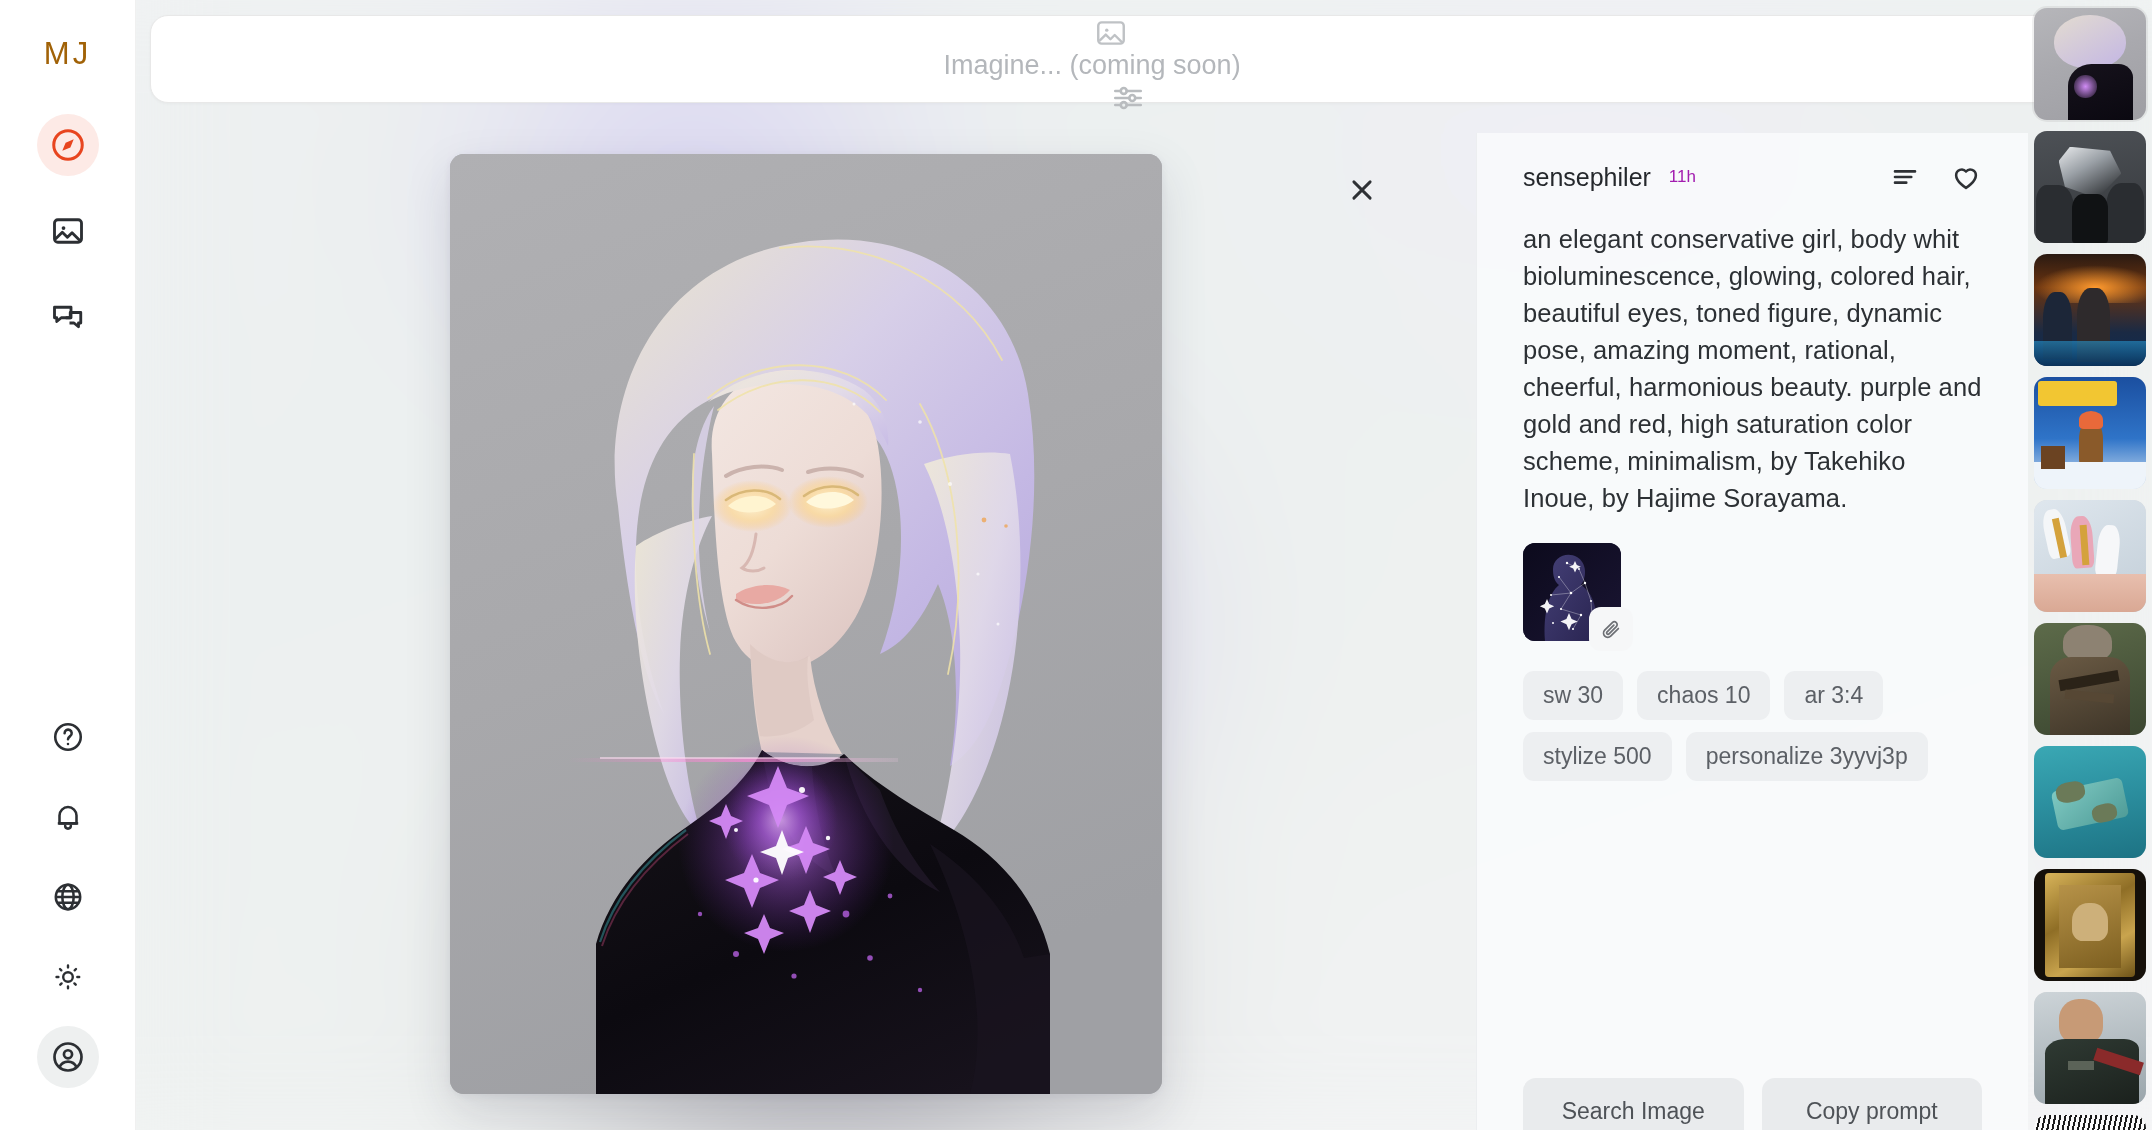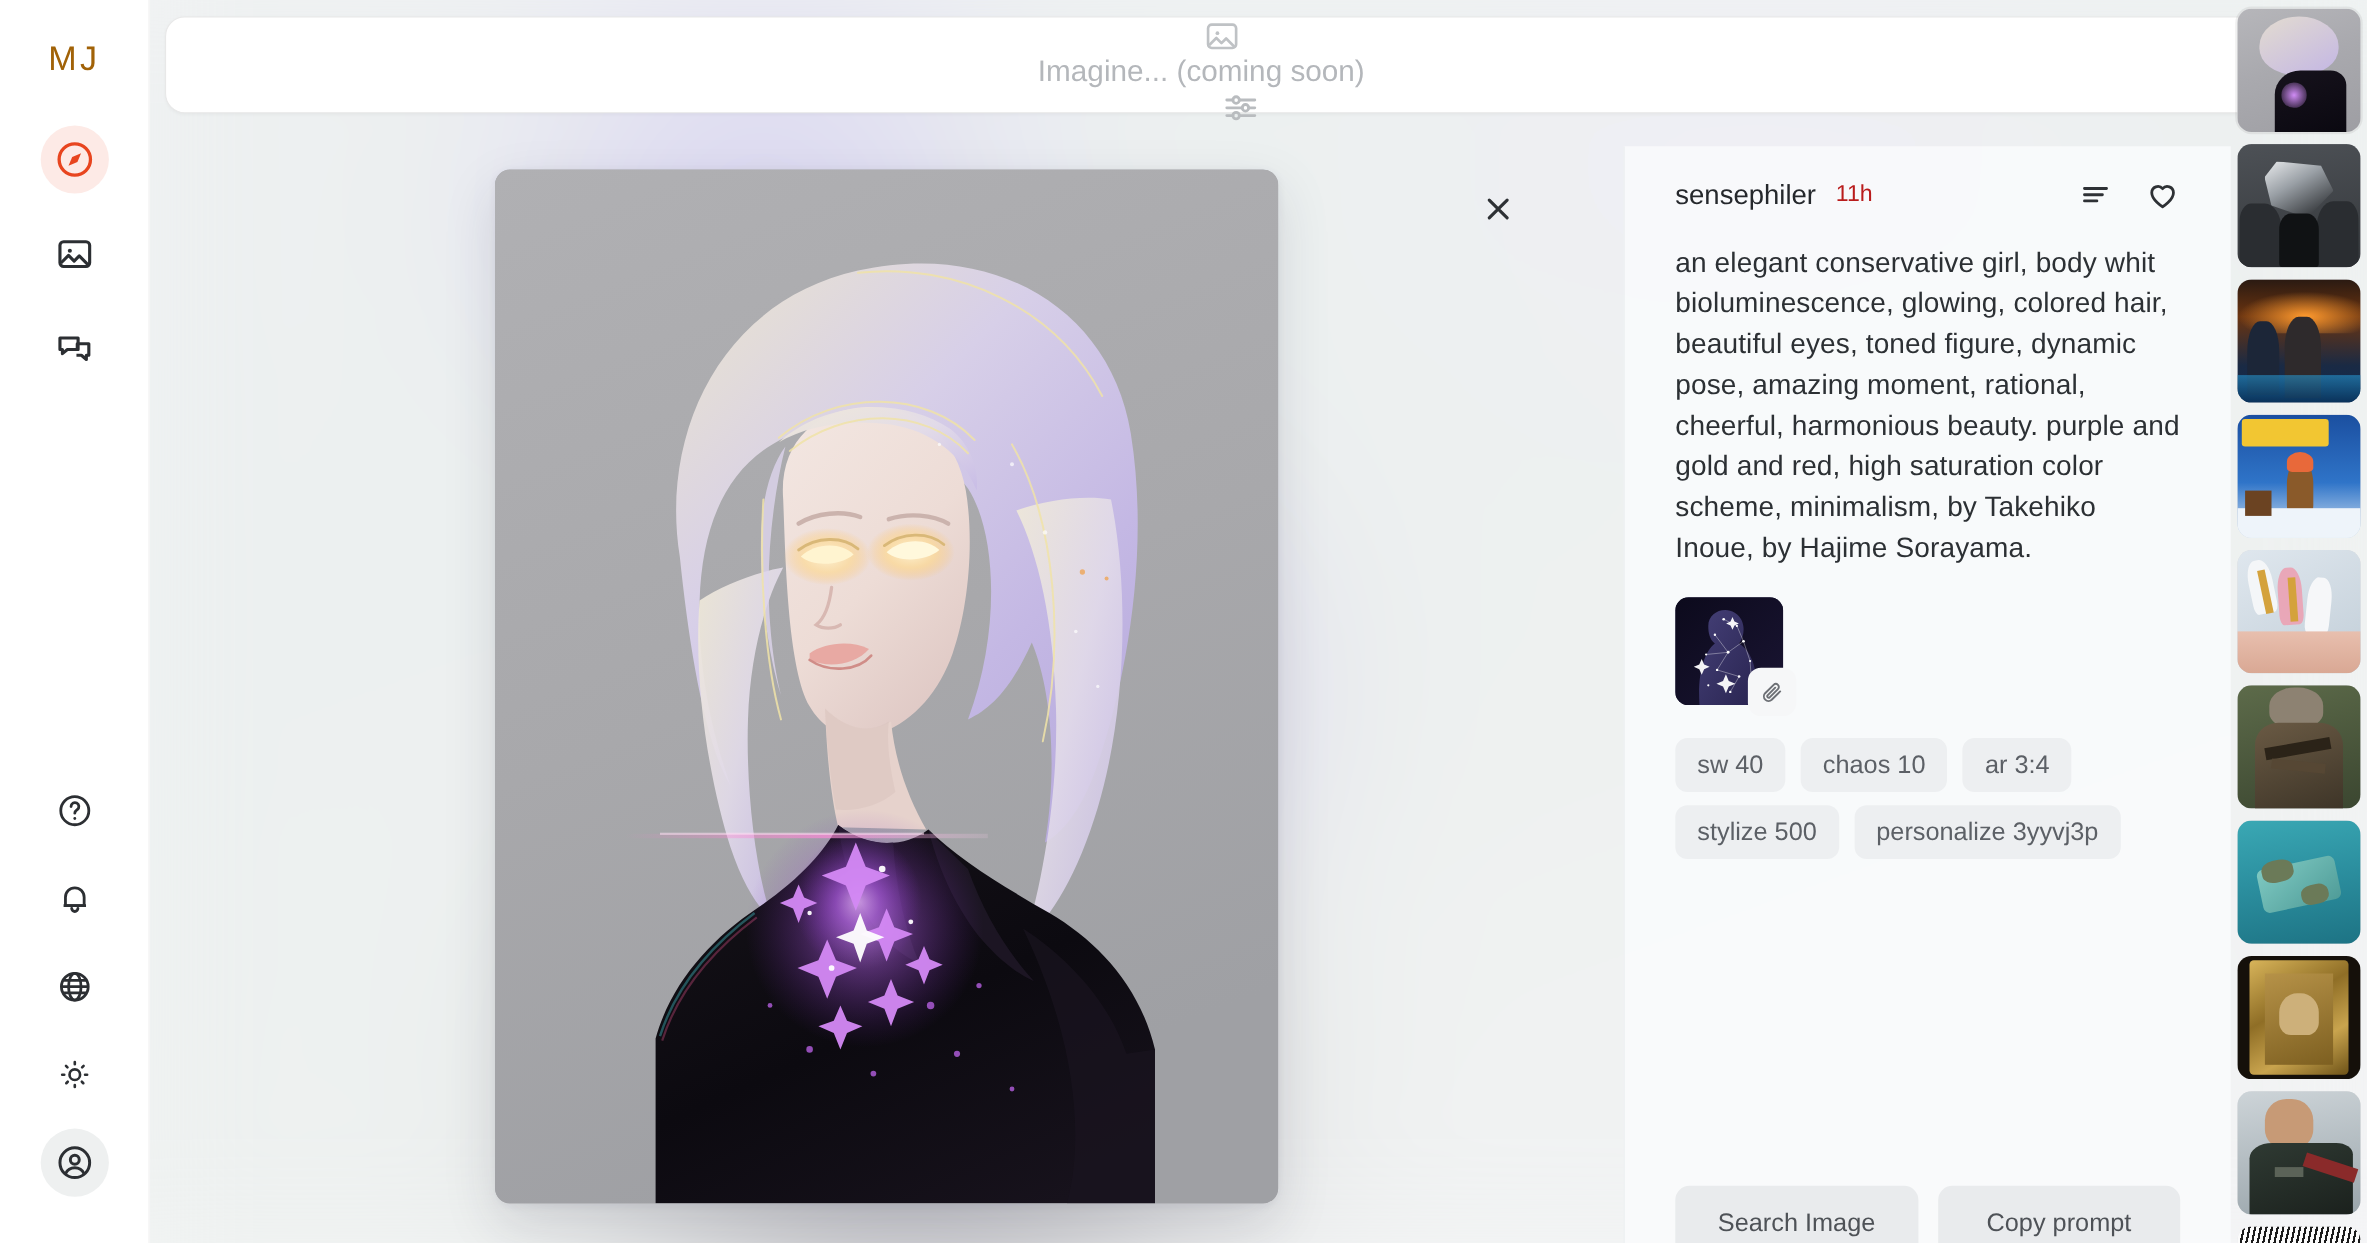"11h" .age { color: #b91c1c -> #a21caf; font-size: 21px -> 17px }
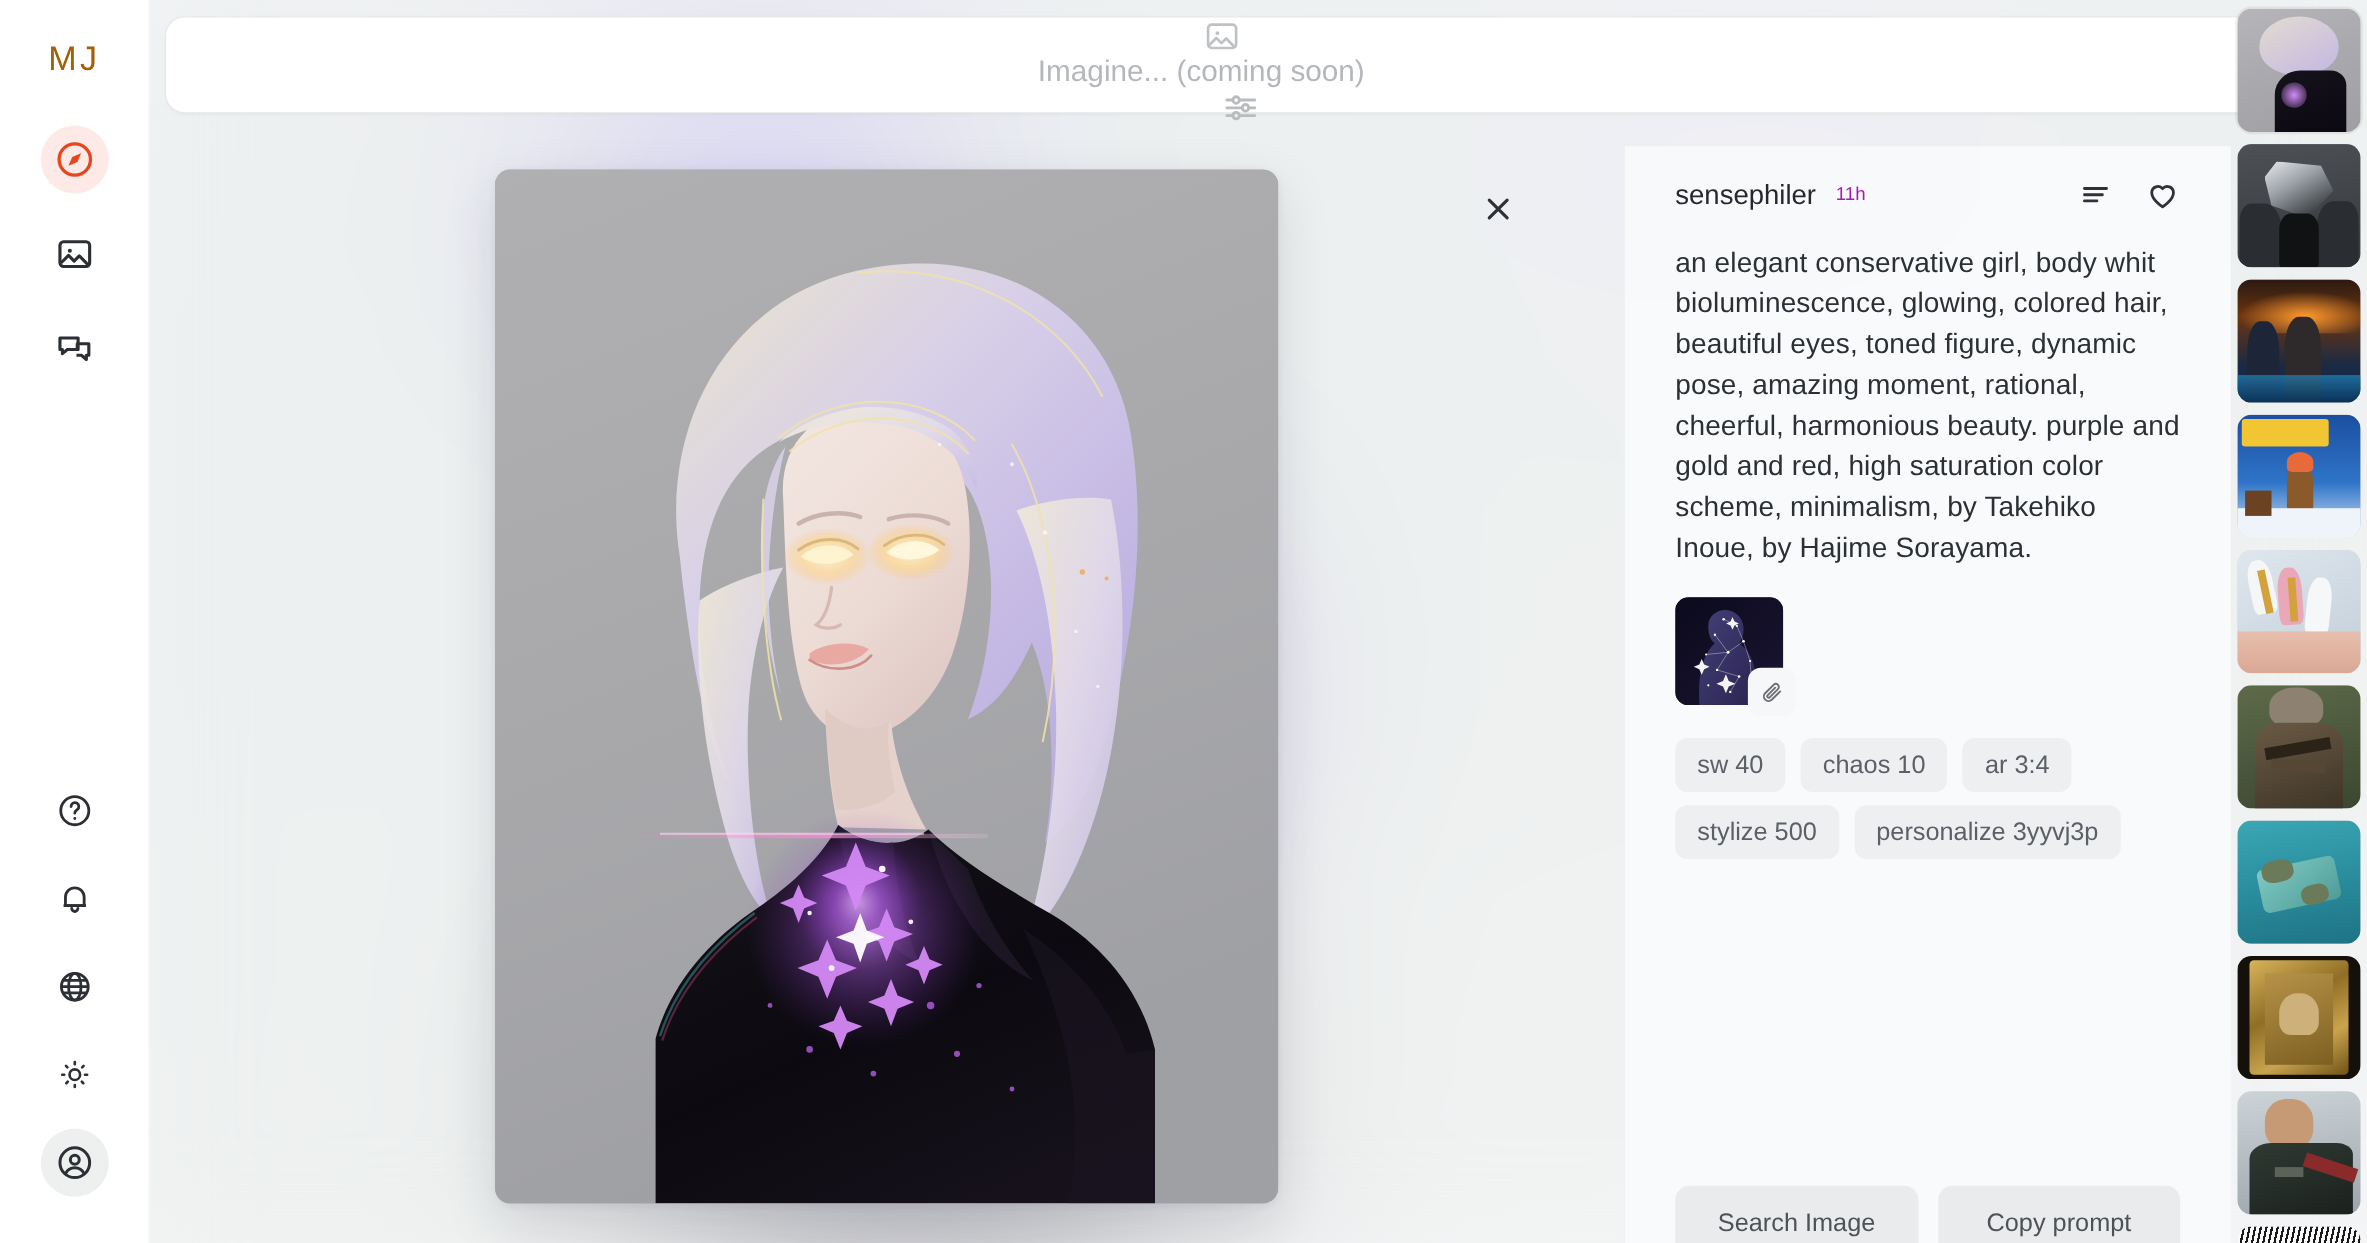"sw 40" span.tag { text: 40 -> 30 }
